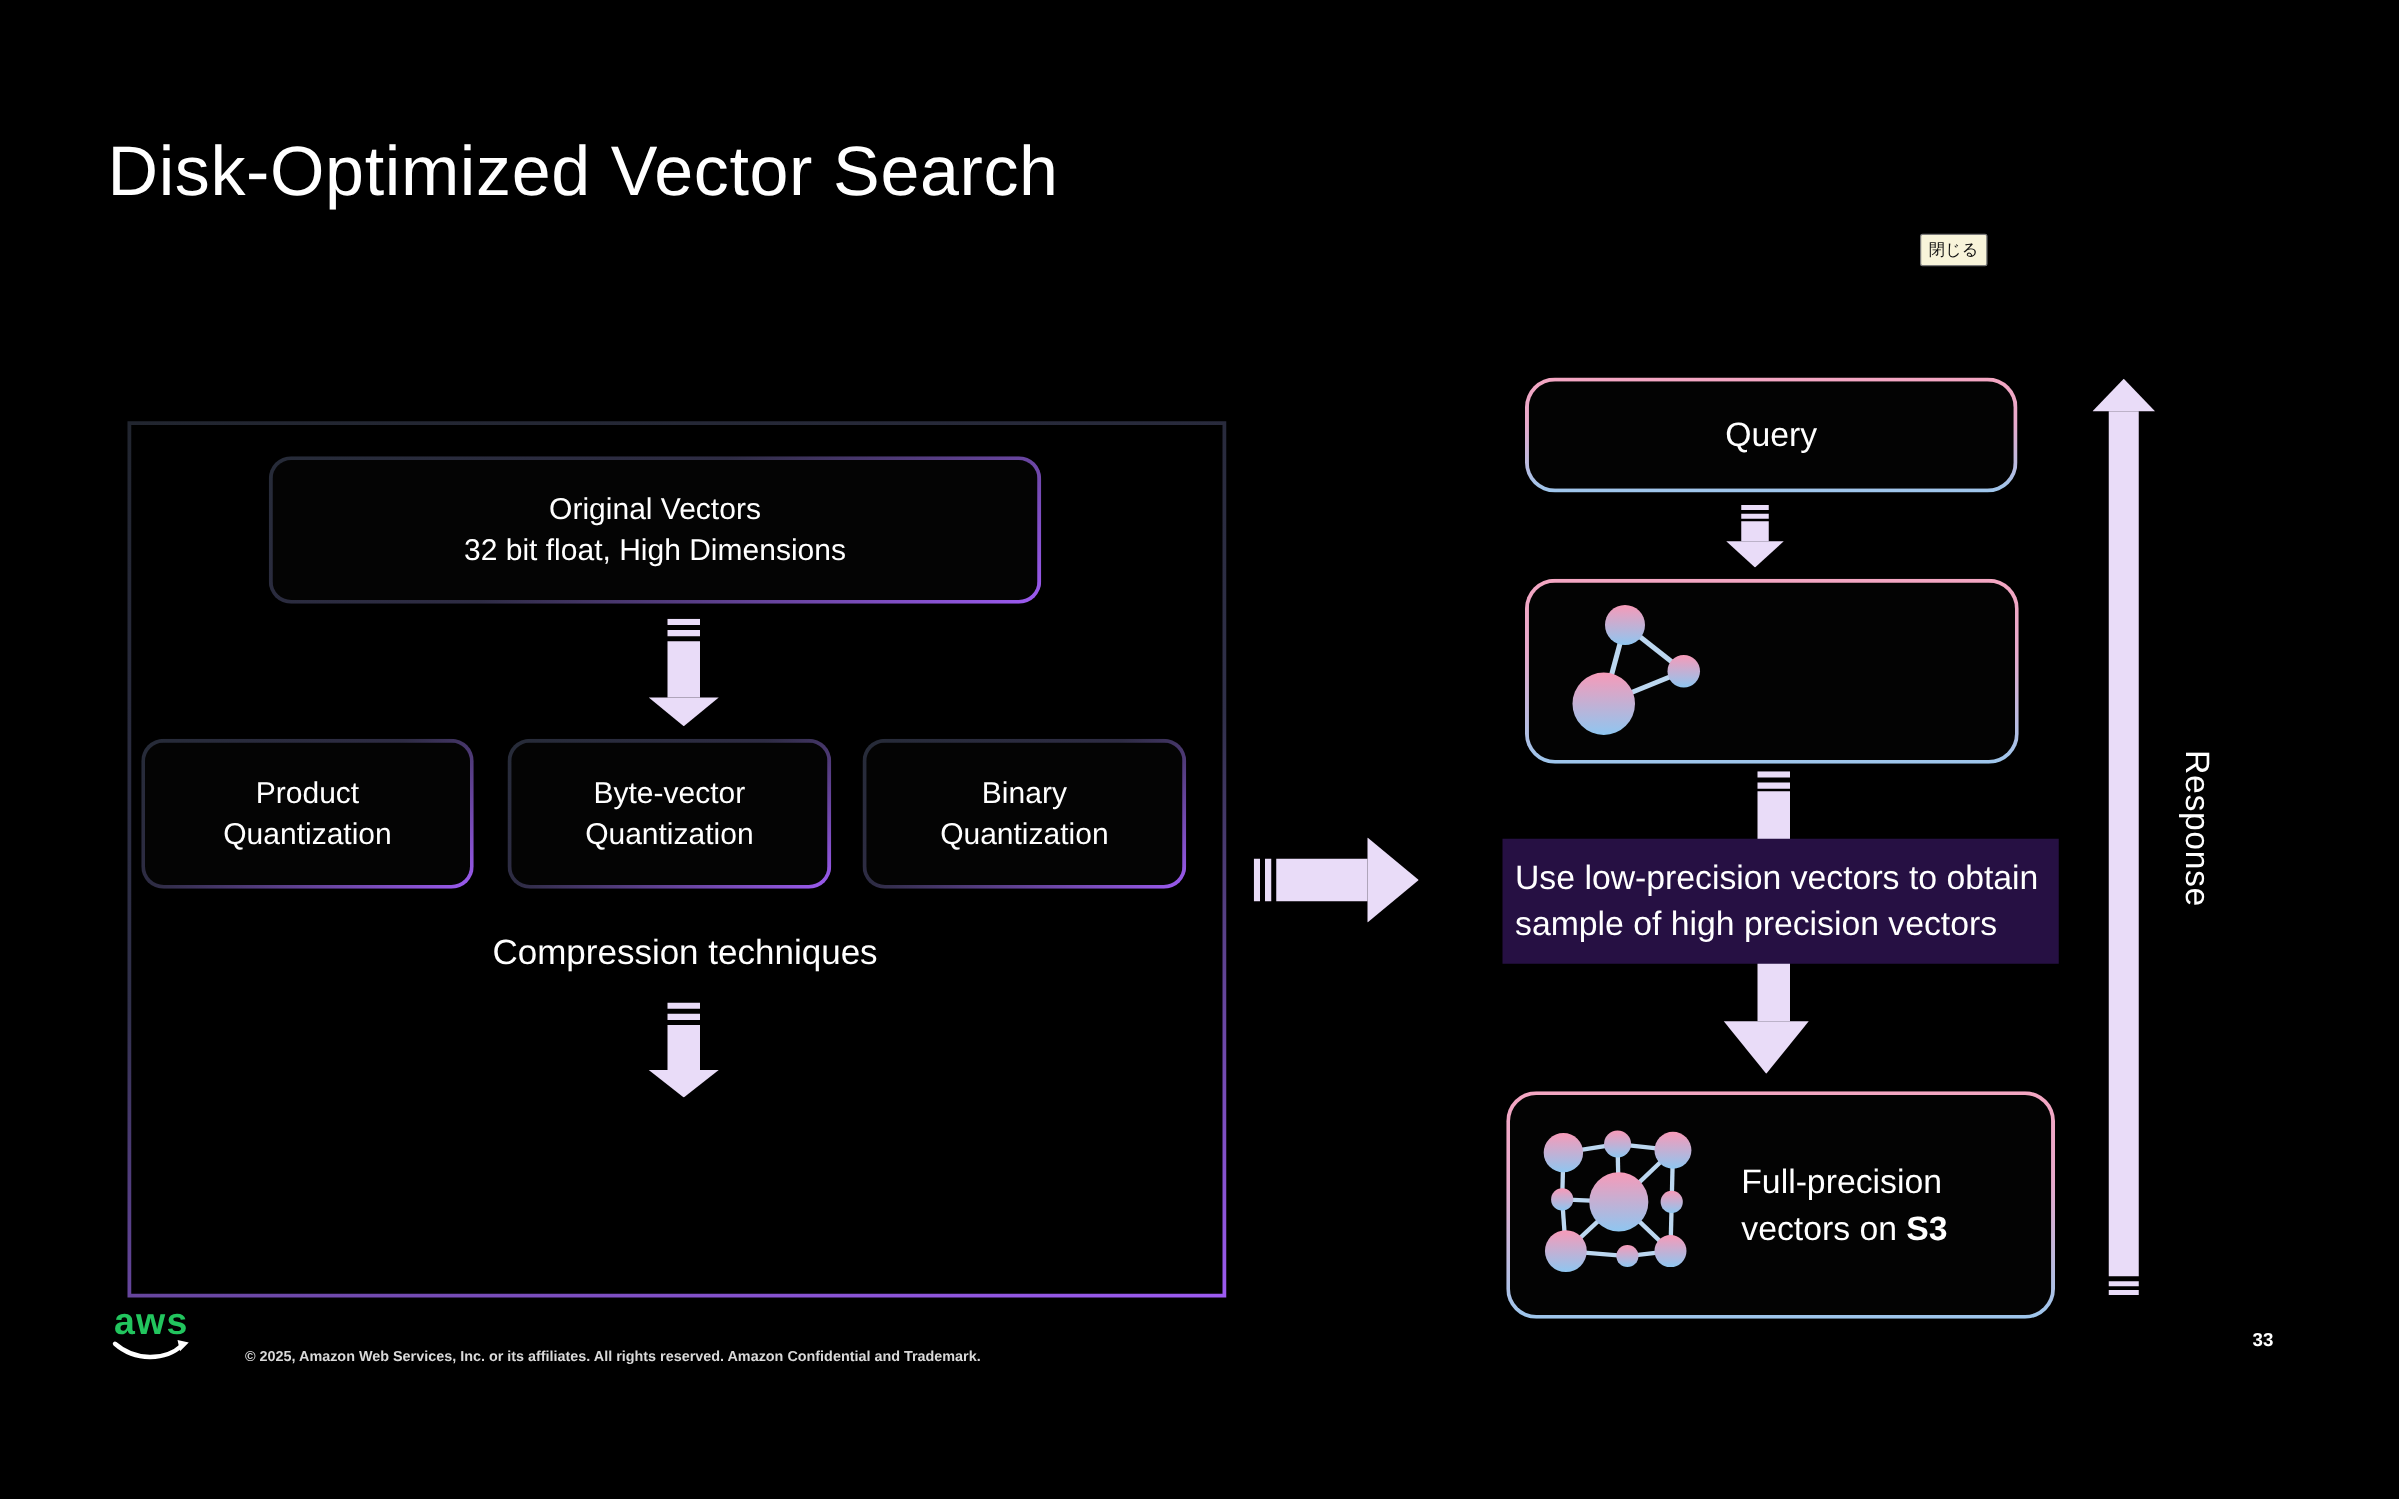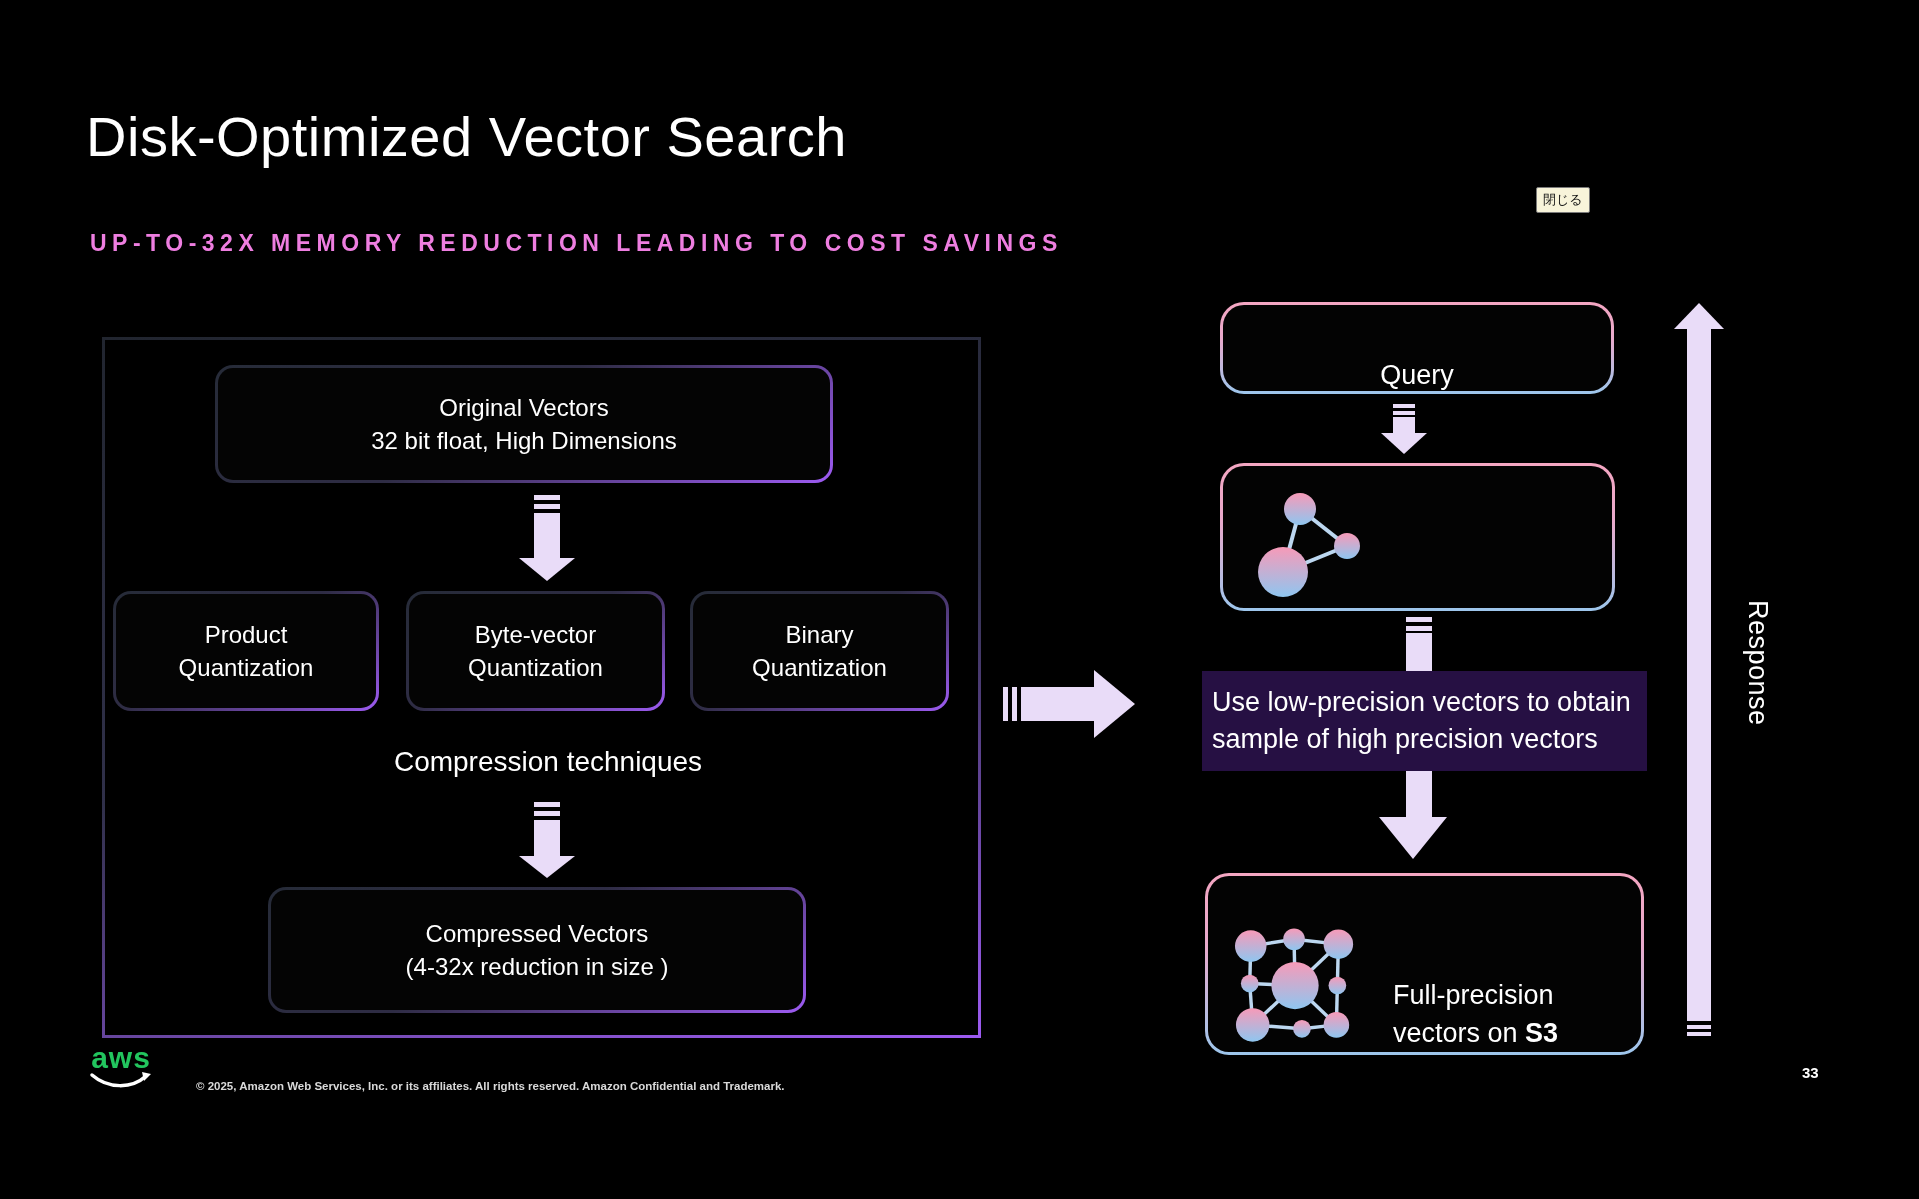"UP-TO-32X MEMORY REDUCTION LEADING TO" div.subtitle { html: <div>UP-TO-32X MEMORY REDUCTION LEADING TO COST SAVINGS</div> -> none }
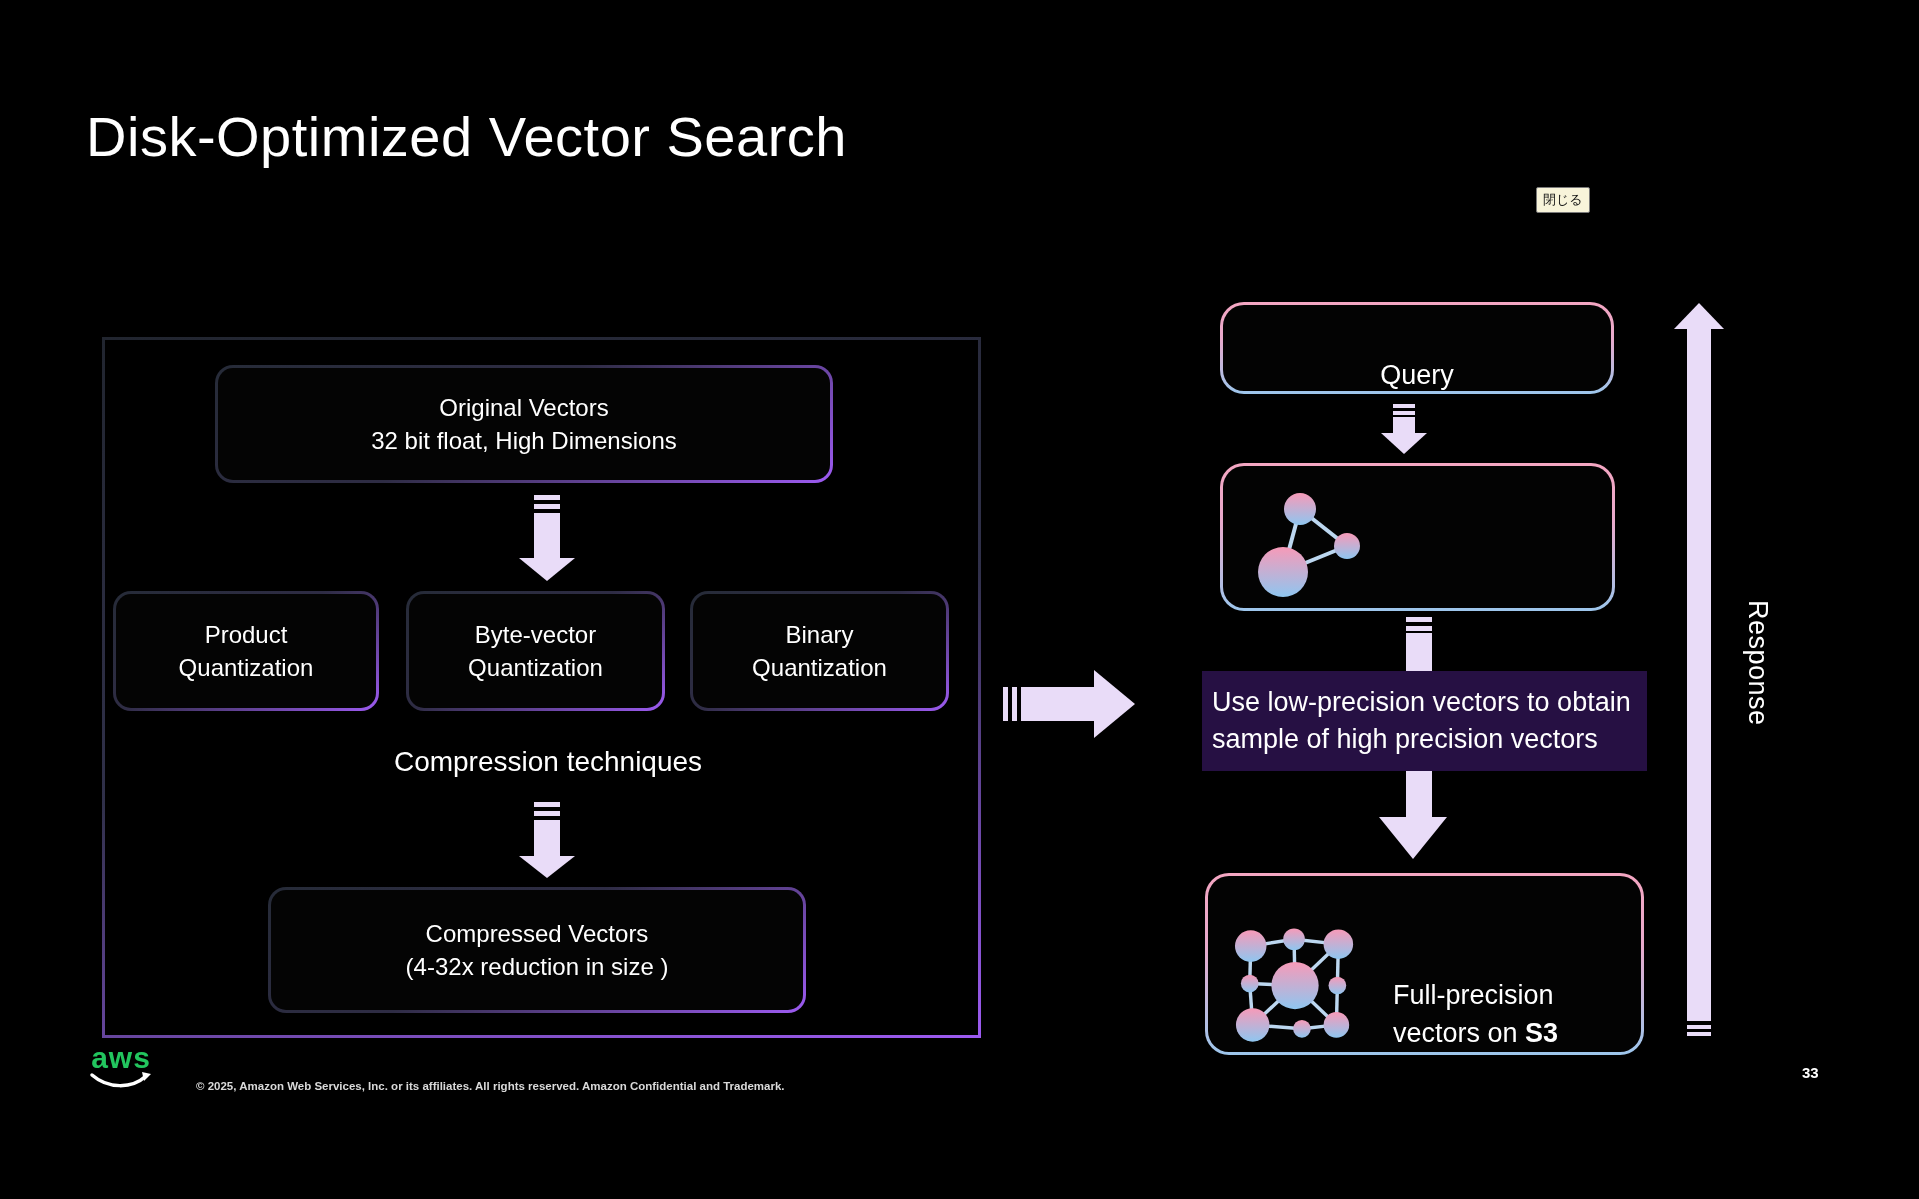"Query" .pbox { align-items: flex-end -> center }
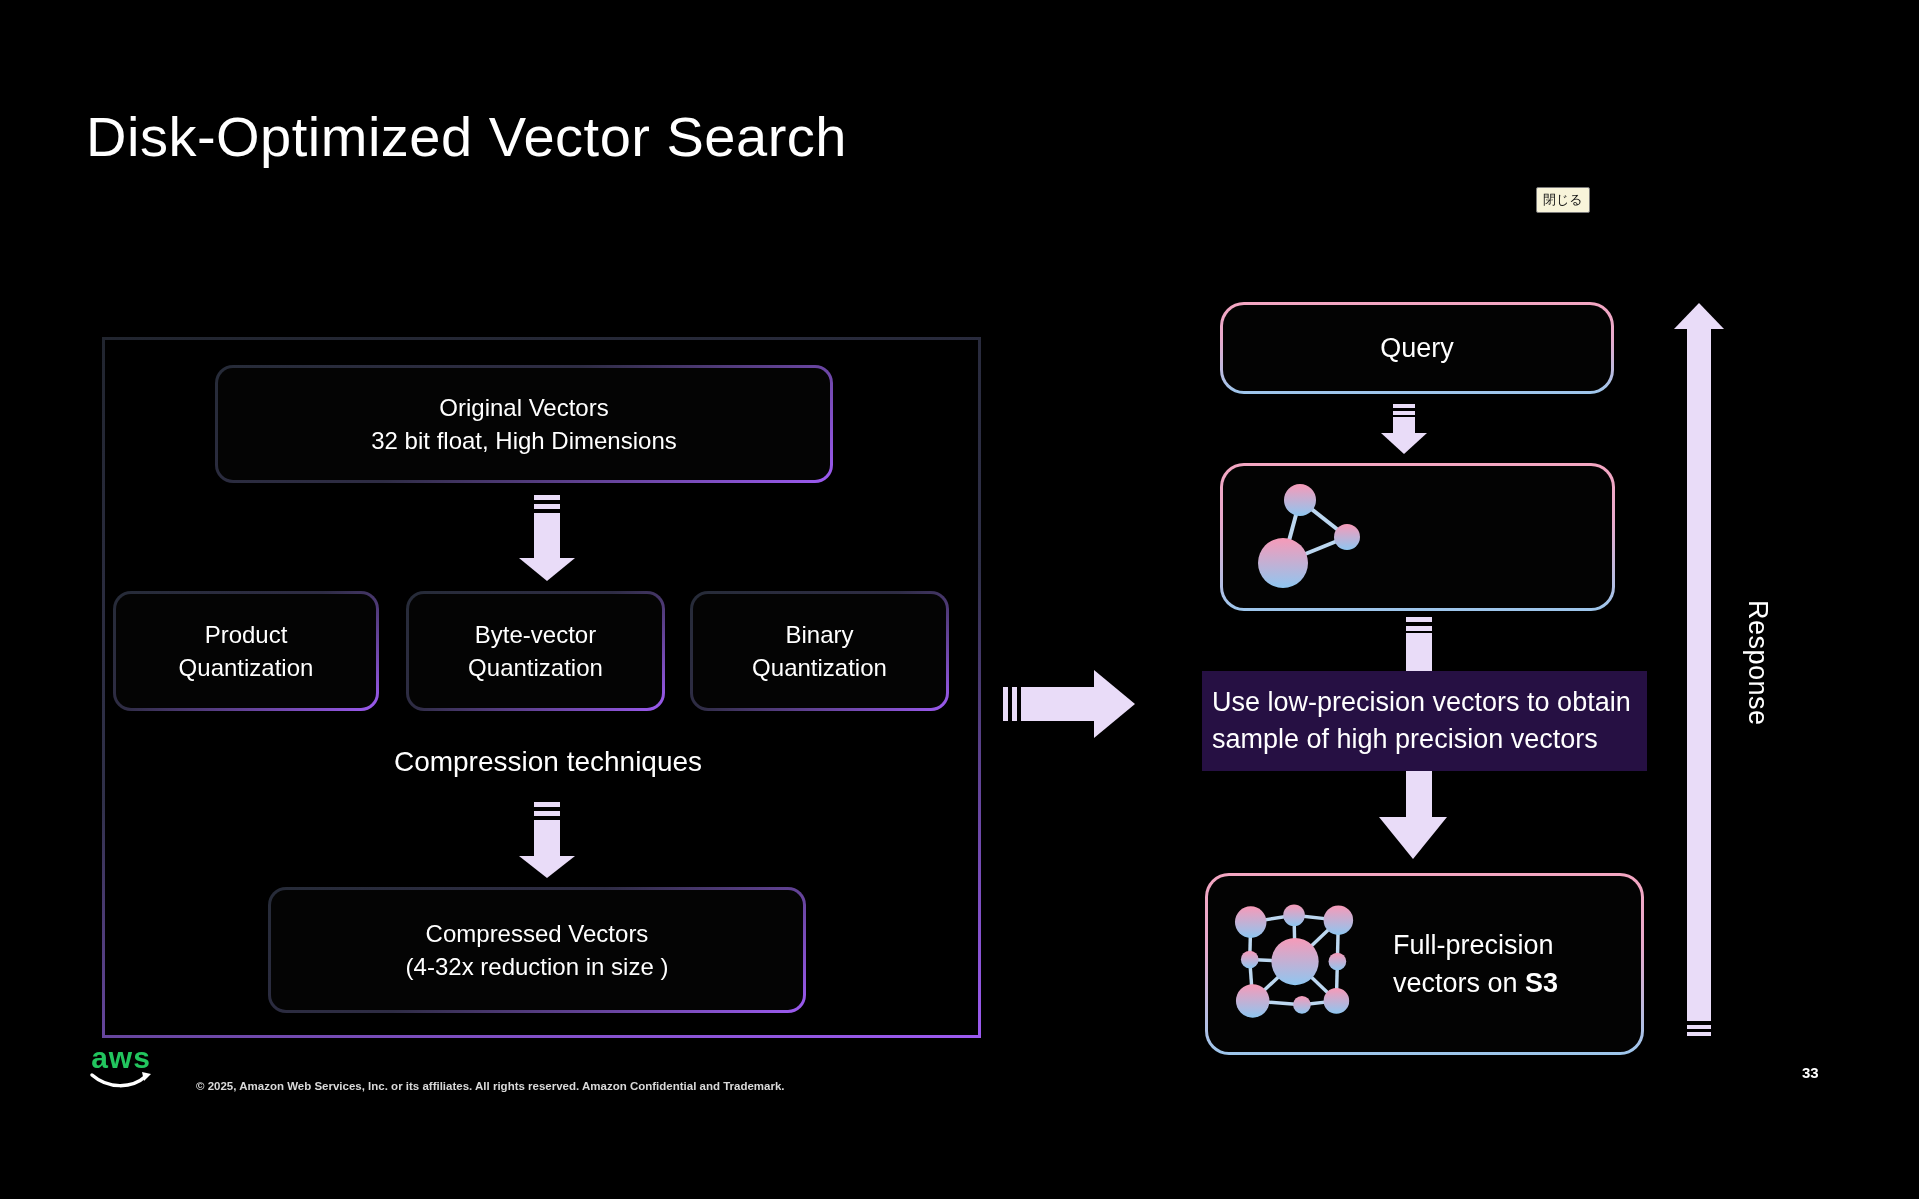"Compressed Vectors" div.gbox { html: <div> <div>Compressed Vectors</div> <div>(4-32x reduction in size )</div> </div> -> none }
